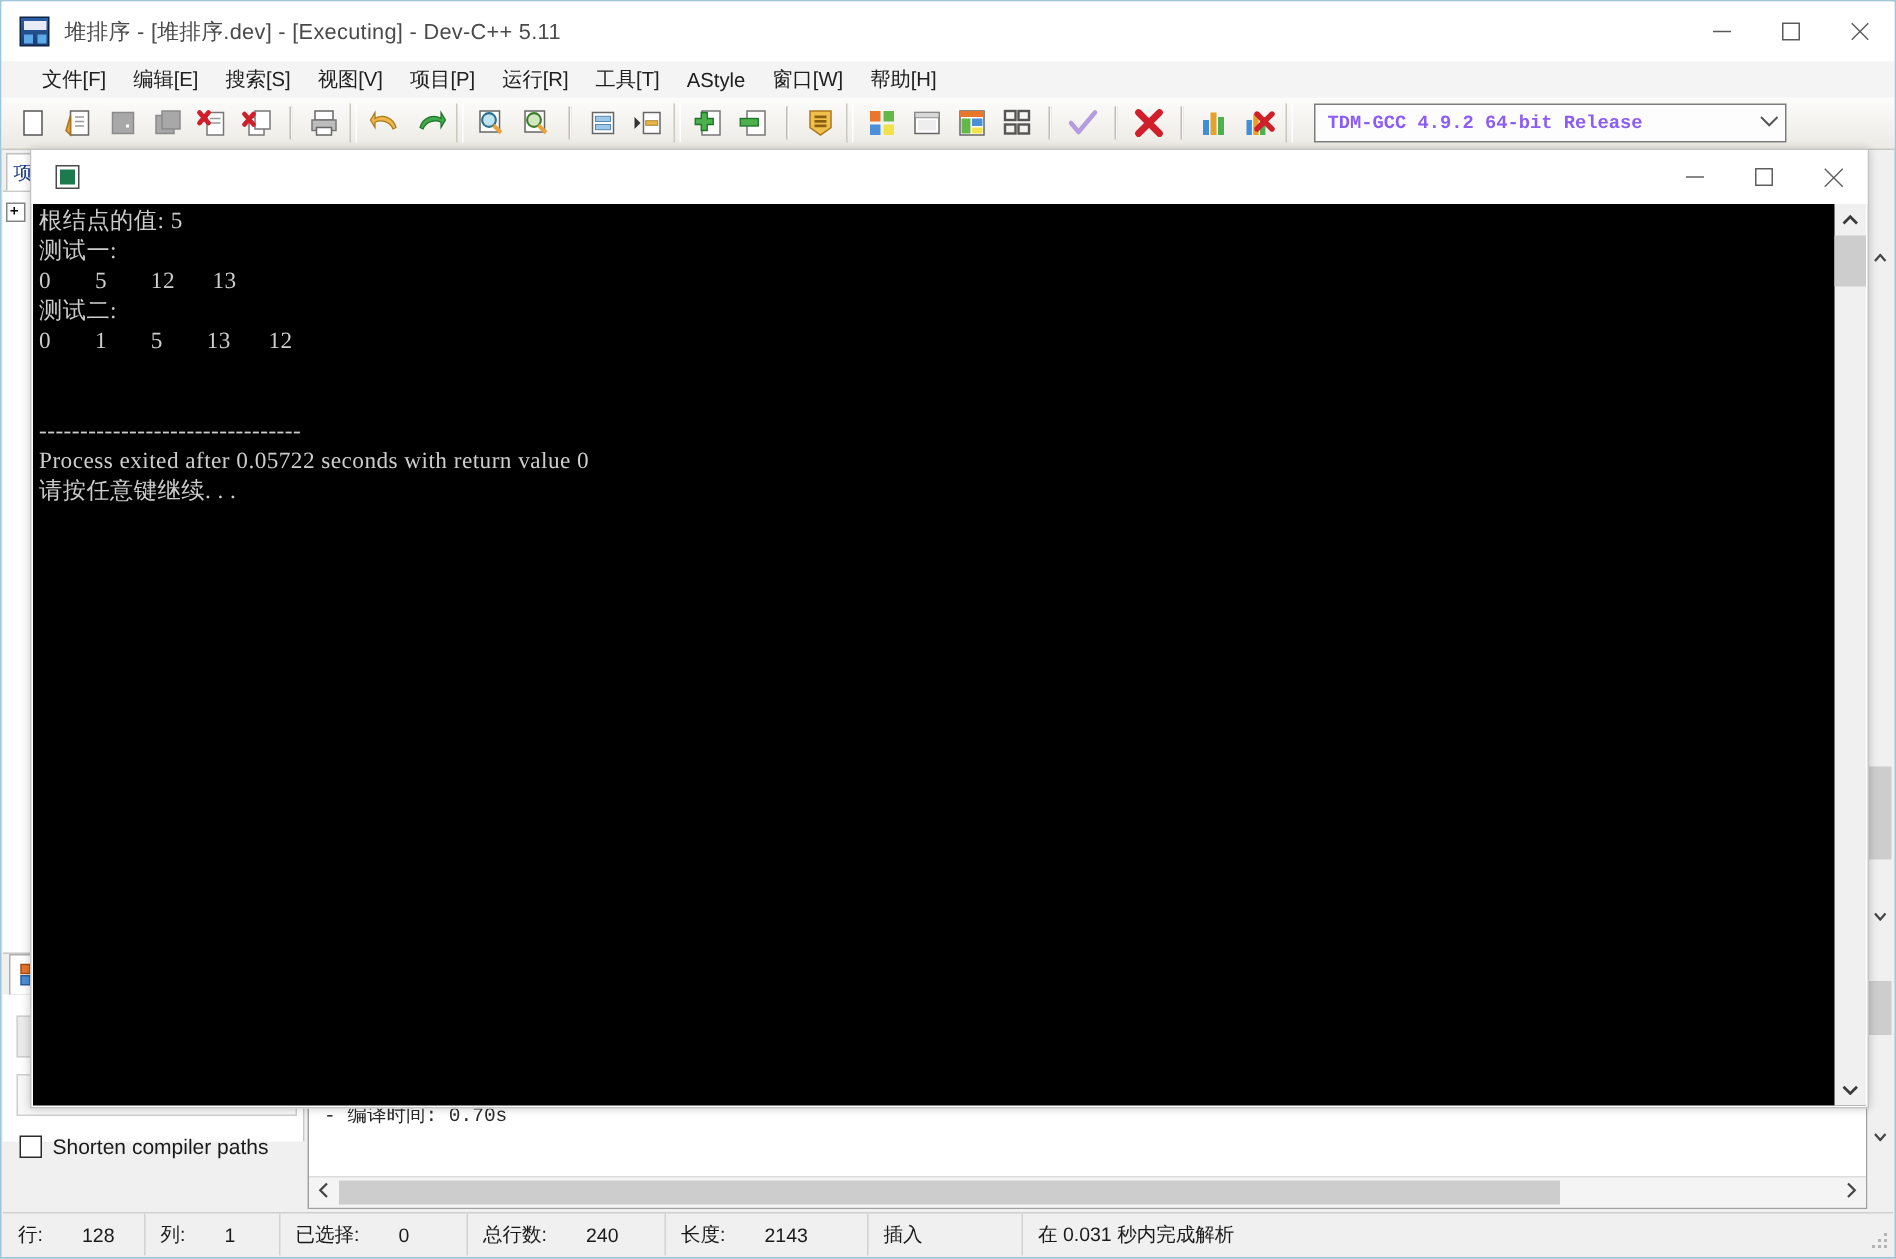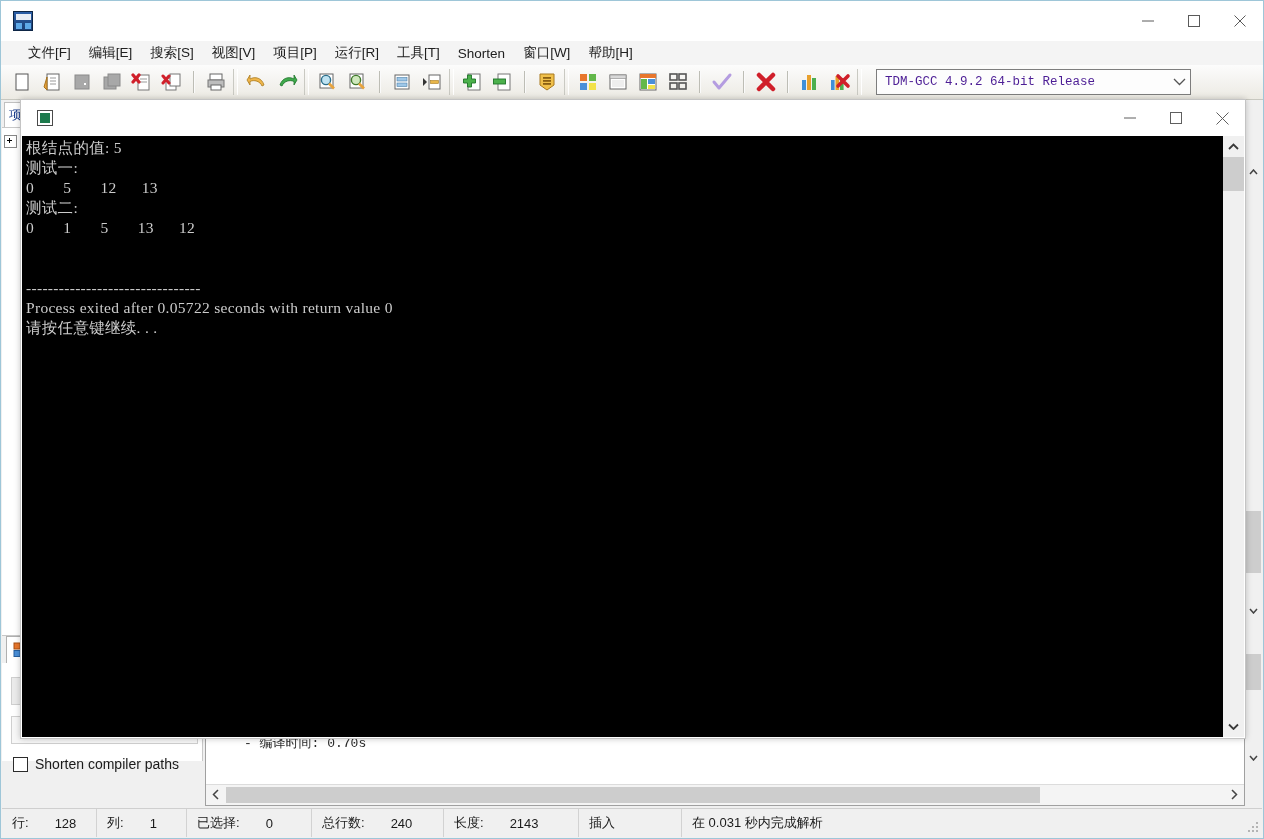"堆排序 - [堆排序.dev] - [Executing]" div.title-text { html: none -> <div>堆排序 - [堆排序.dev] - [Executing] - Dev-C++ 5.11</div> }
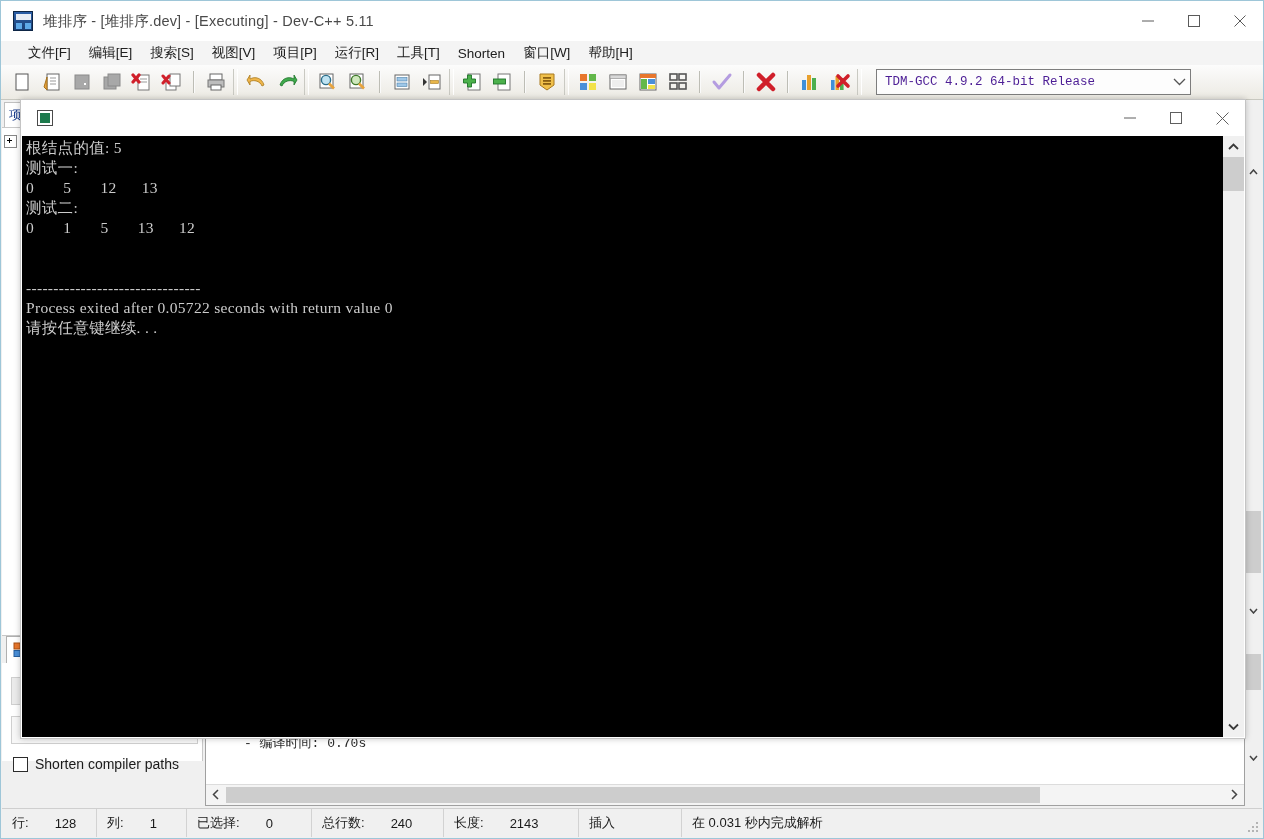"Shorten" div.menu-item { text: Shorten -> AStyle }
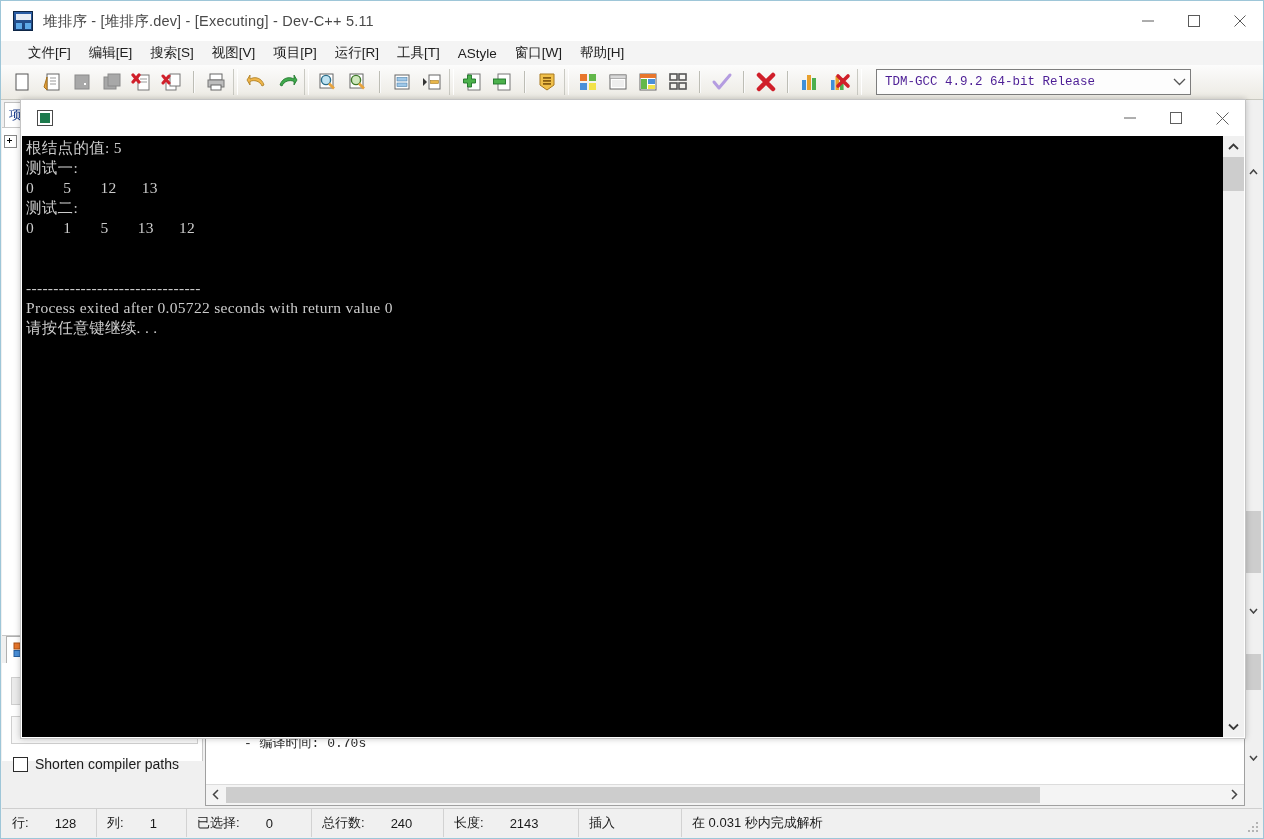"TDM-GCC 4.9.2 64-bit Release" .combo-text { color: #4c1d95 -> #8b5cf6; font-weight: none -> bold }
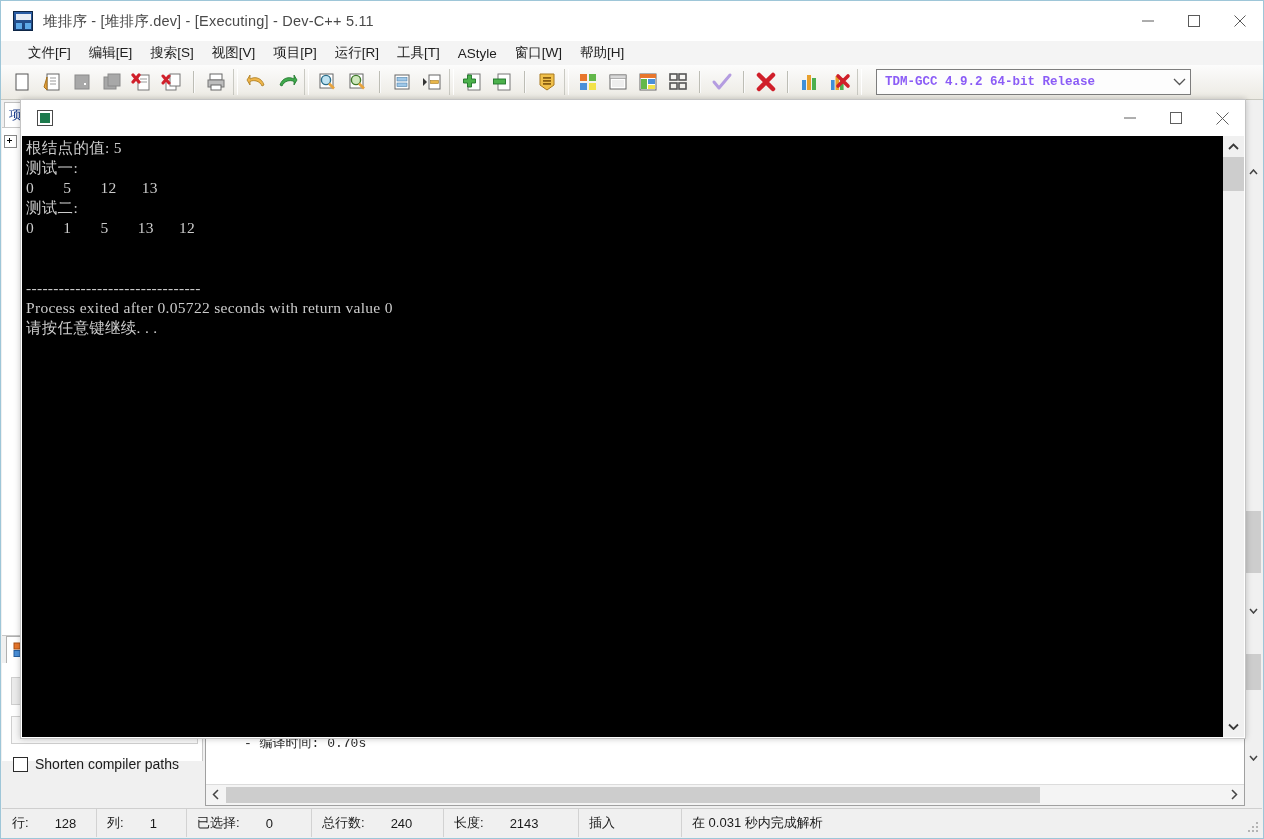"- 编译时间: 0.70s" .log-text { margin-left: 28px -> none }
